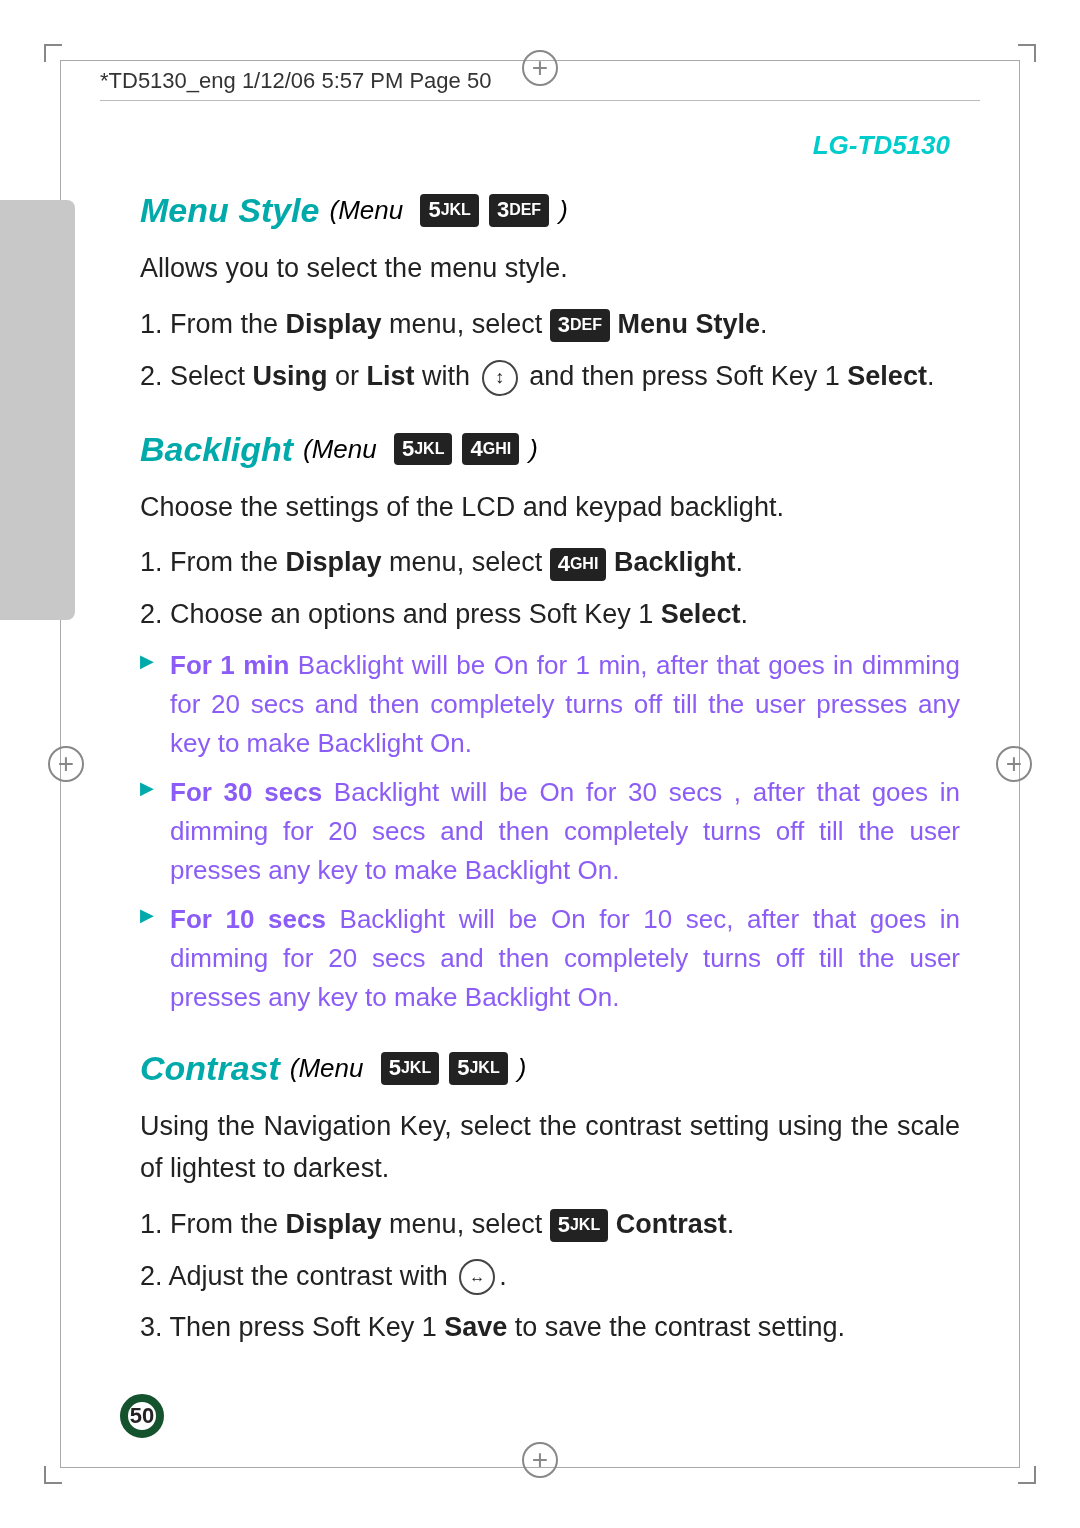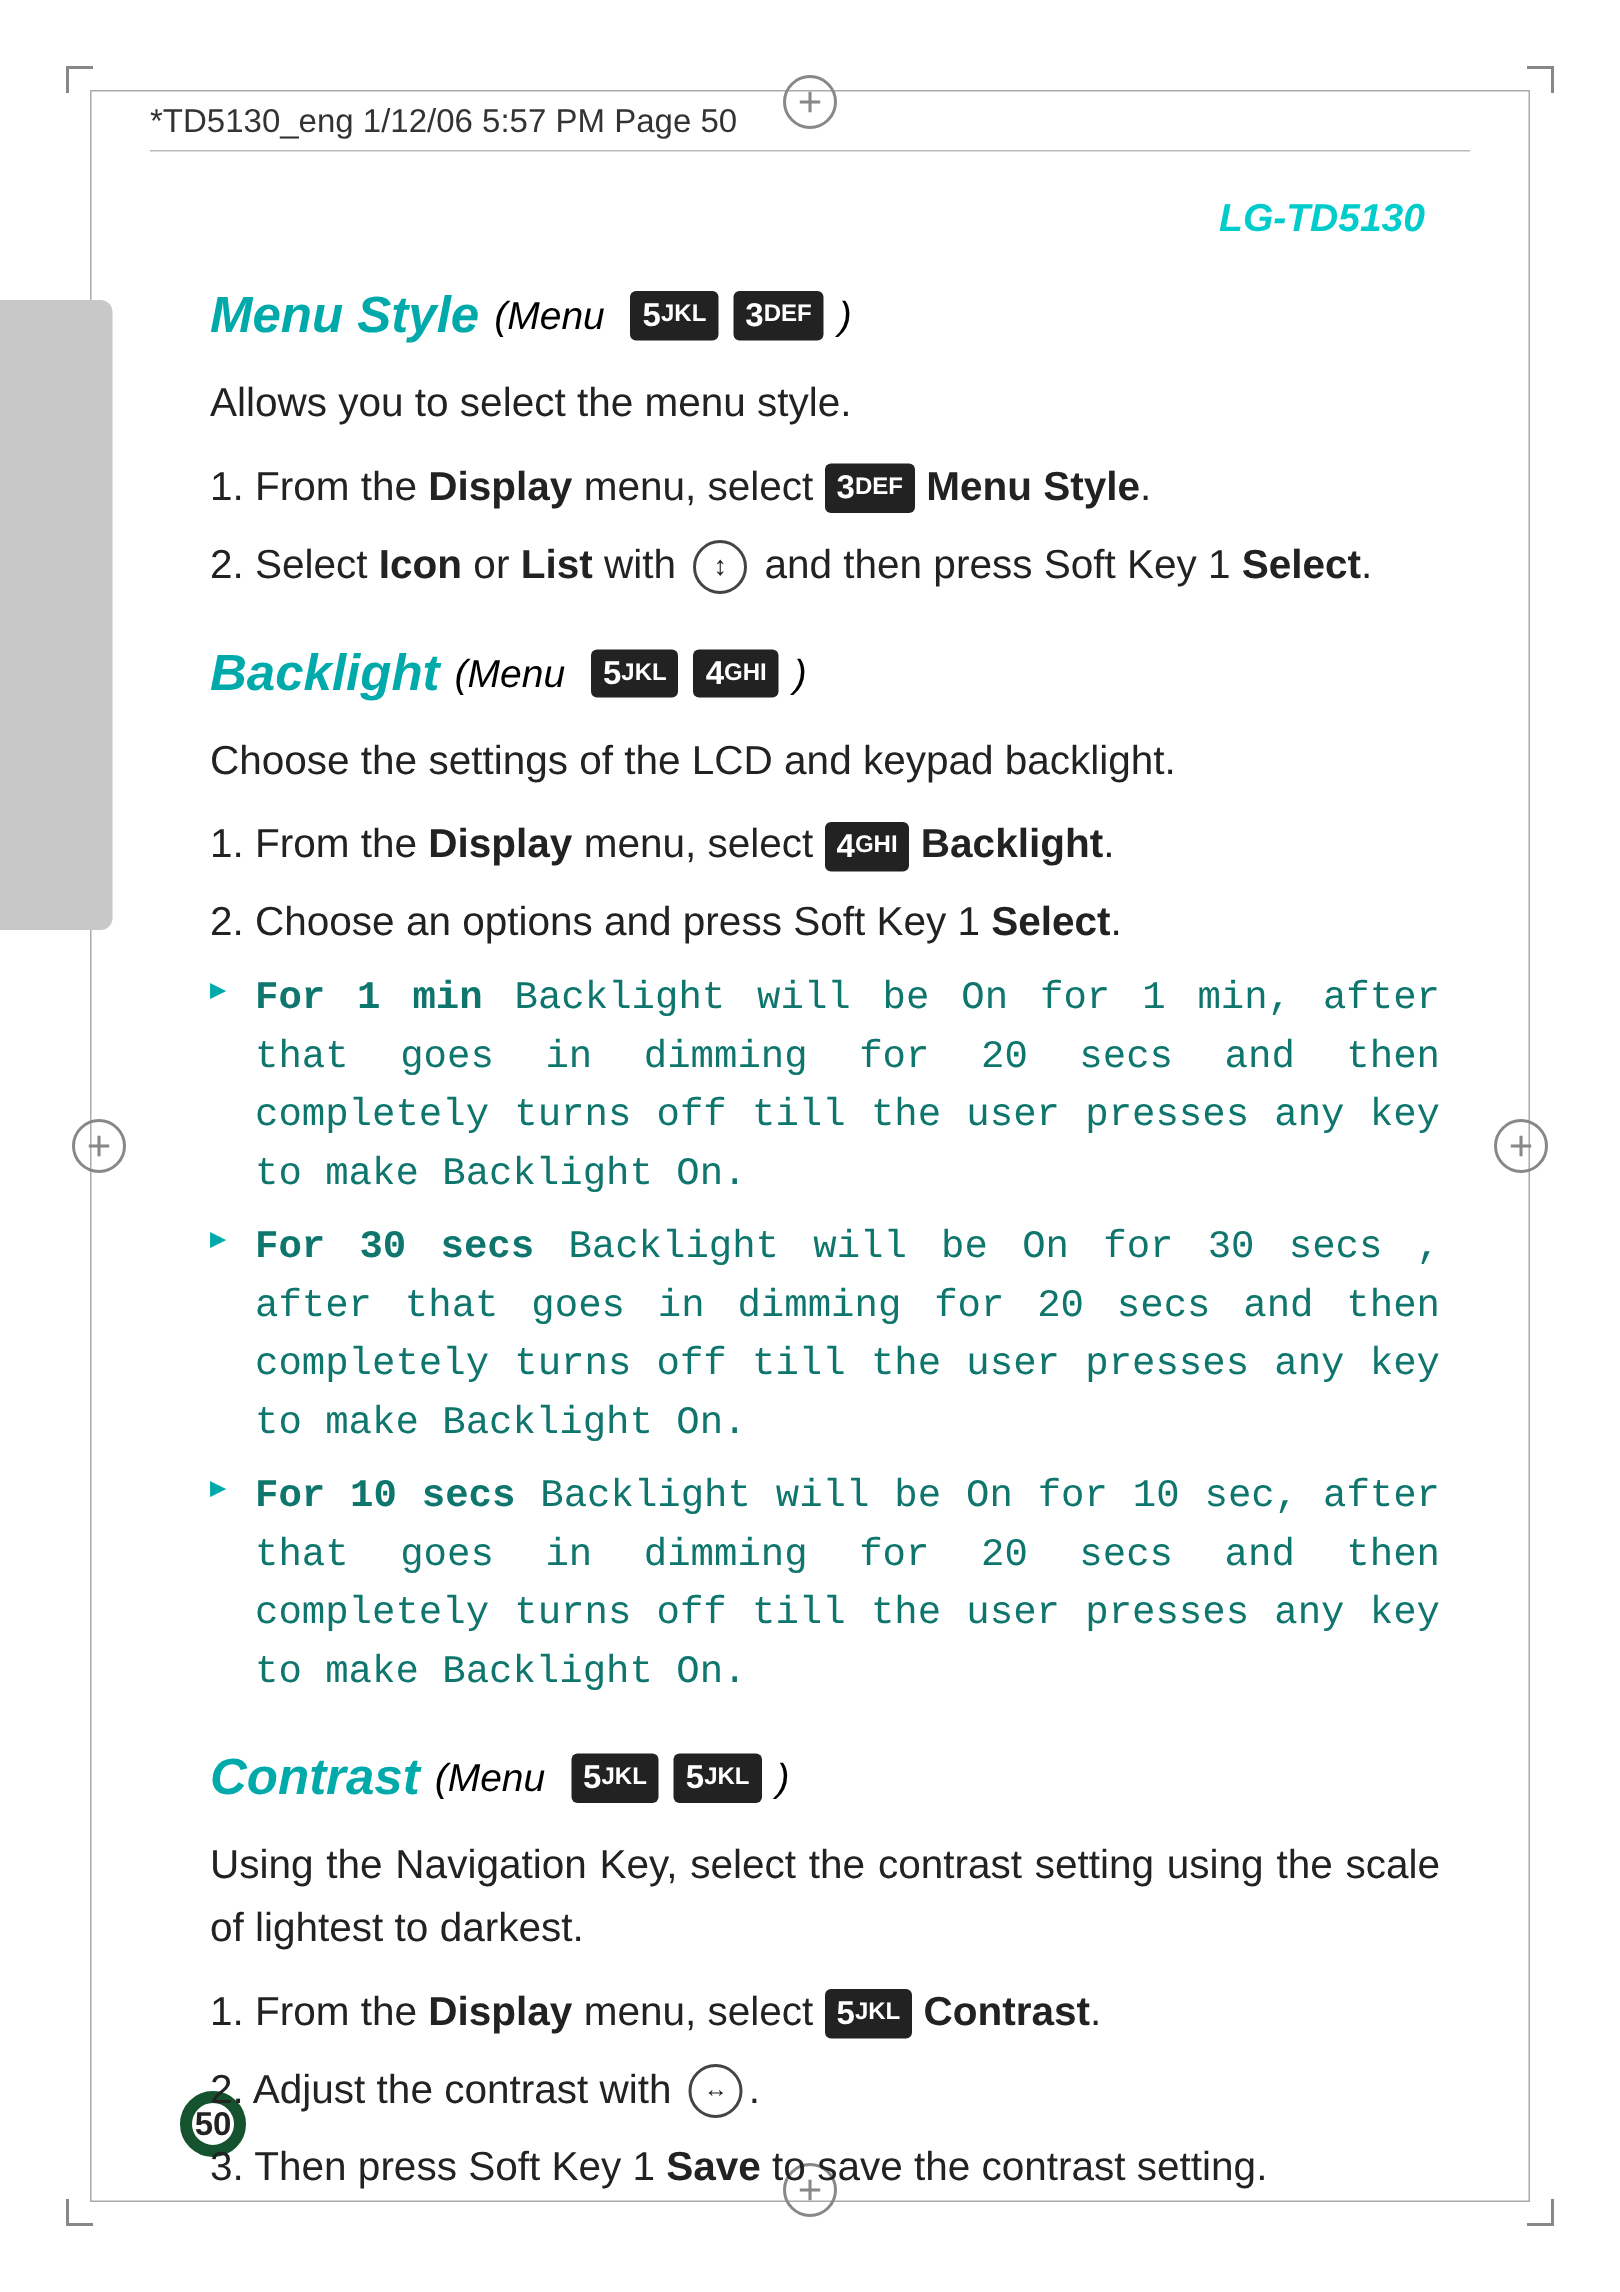"Icon" strong { text: Icon -> Using }
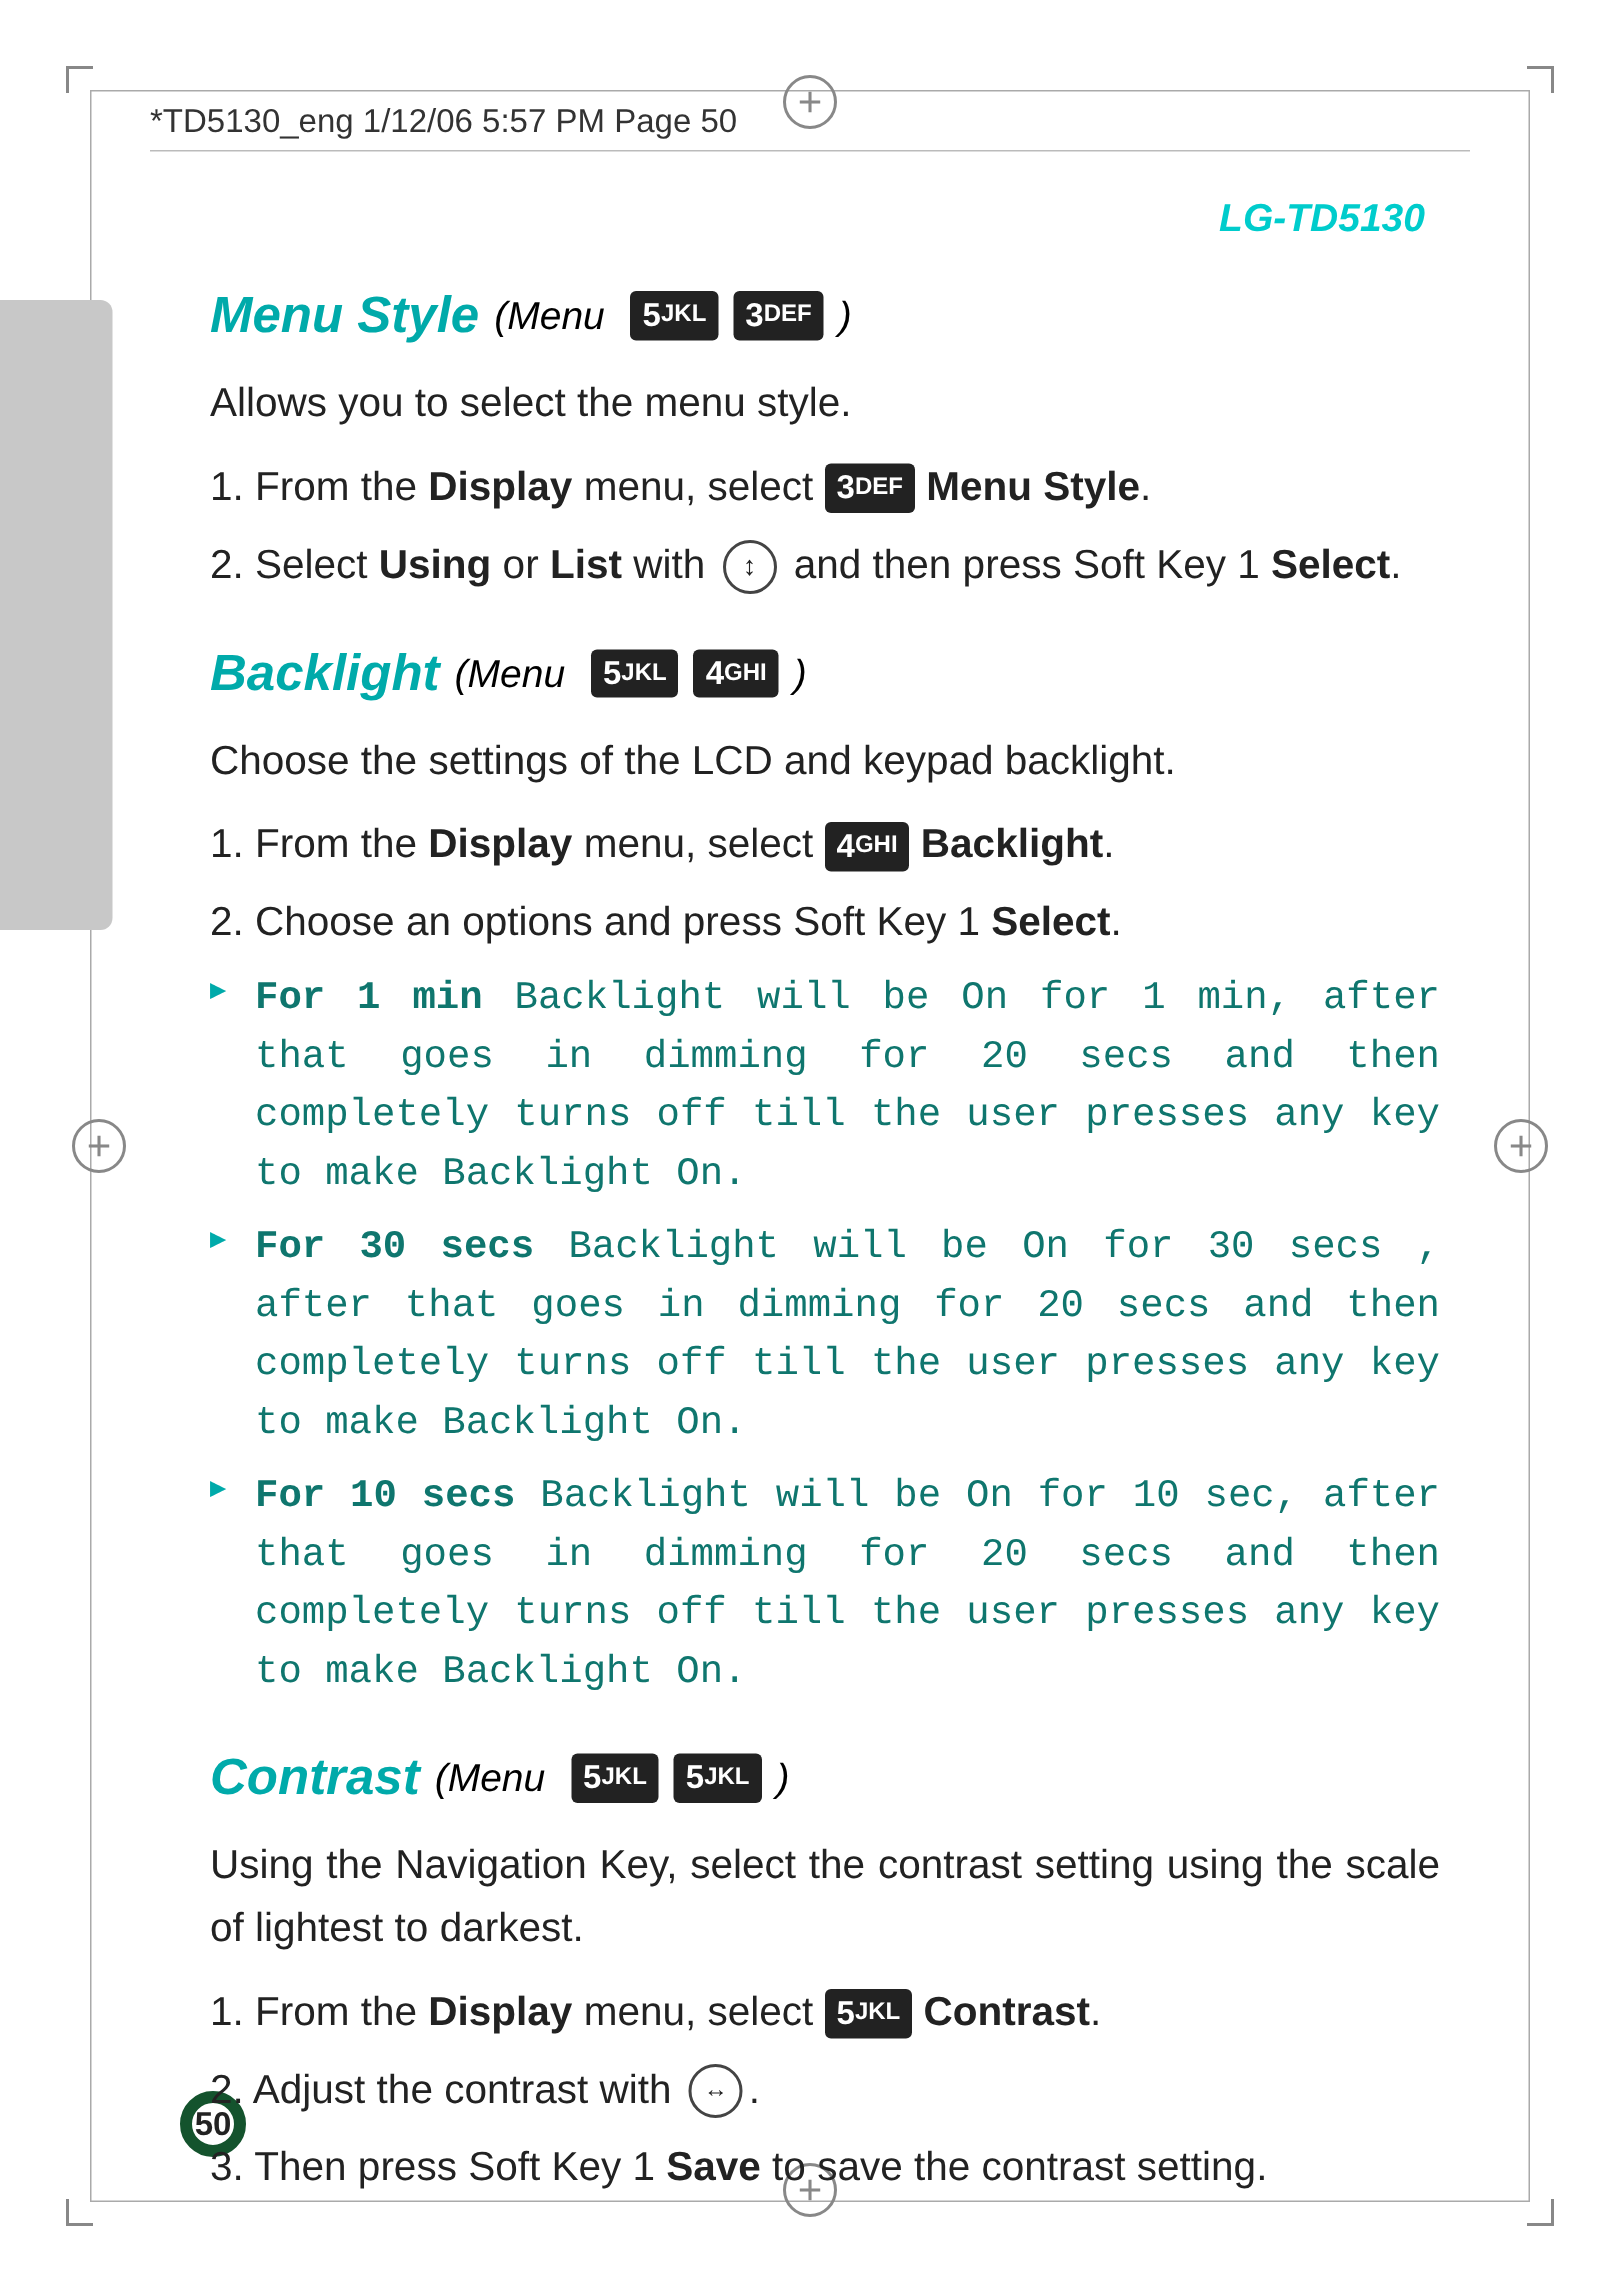"For 1 min Backlight will" .bullet-item { color: #0f766e -> #8b5cf6; font-family: Liberation Mono, monospace -> none }
